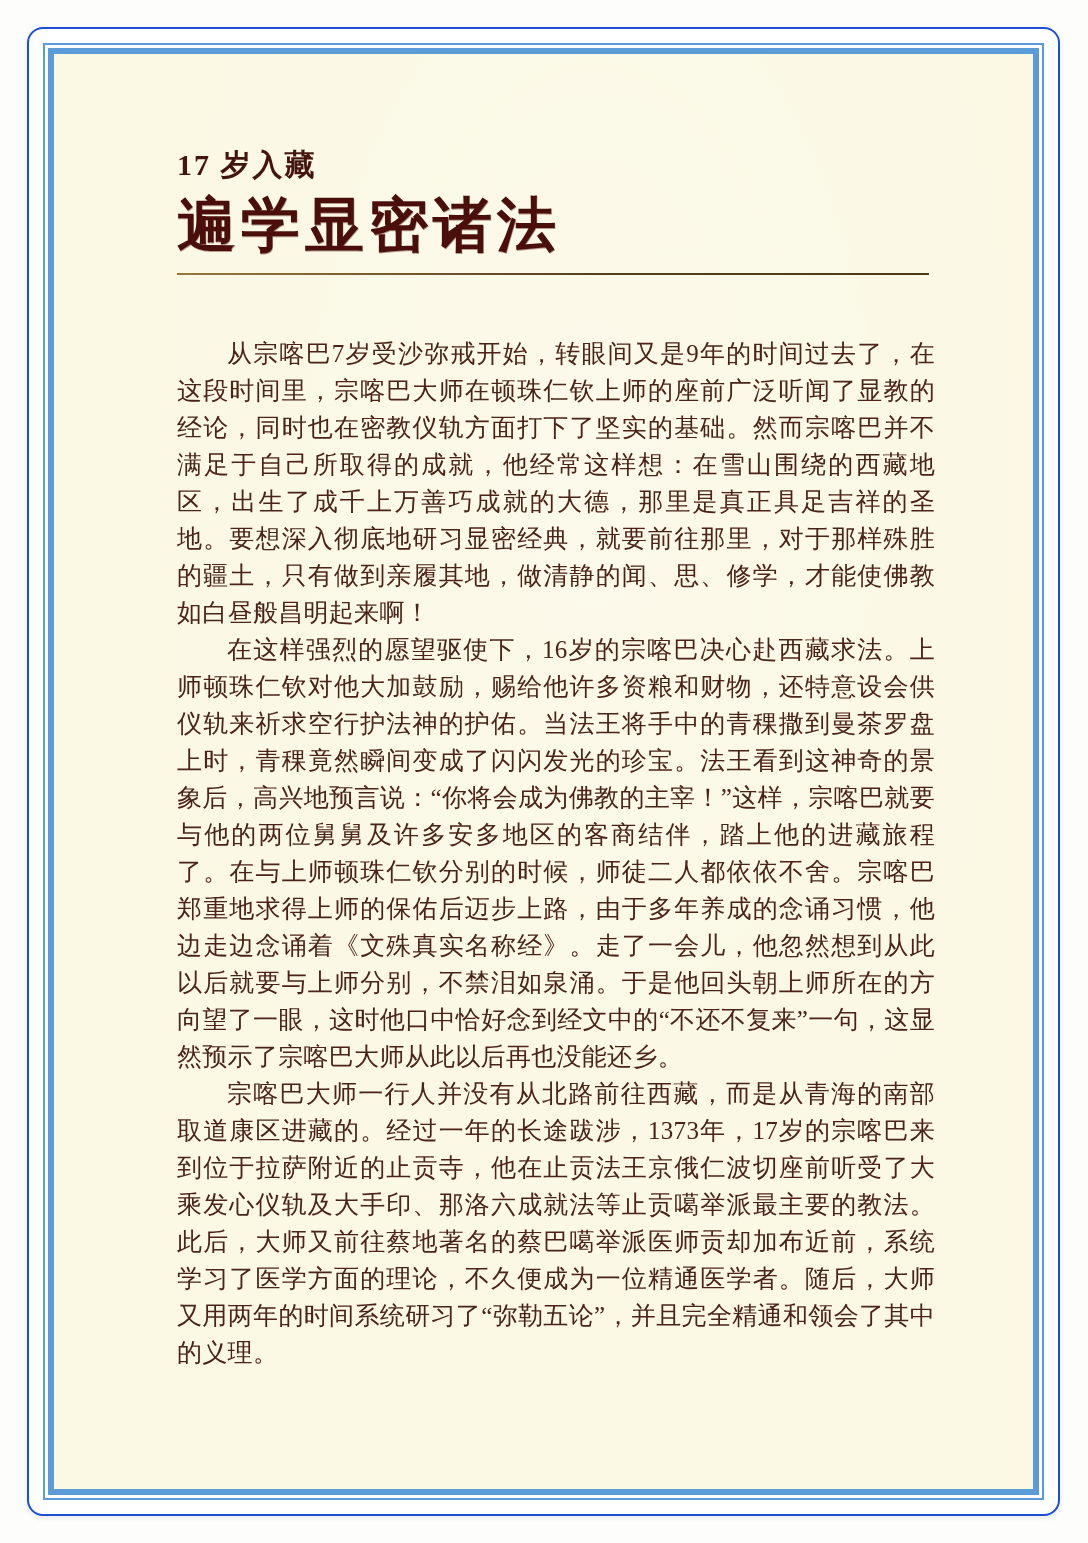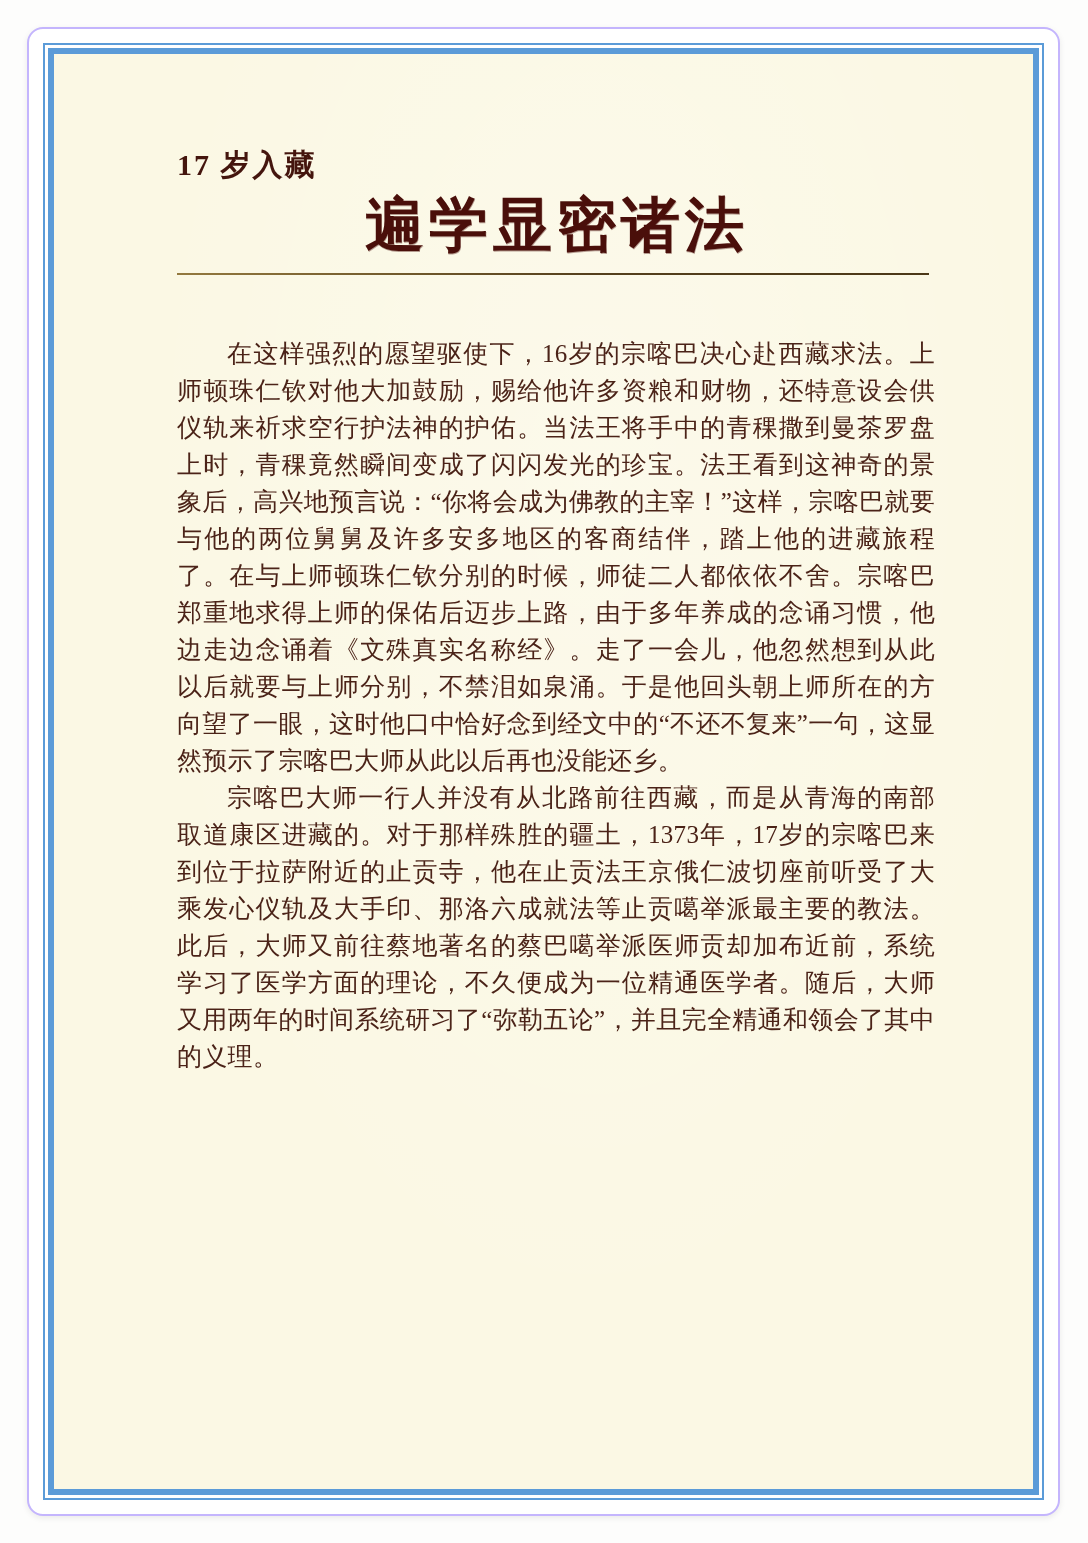"17 岁入藏" .page-card { border: 2px solid #c4b5fd -> 2px solid #1d4ed8 }
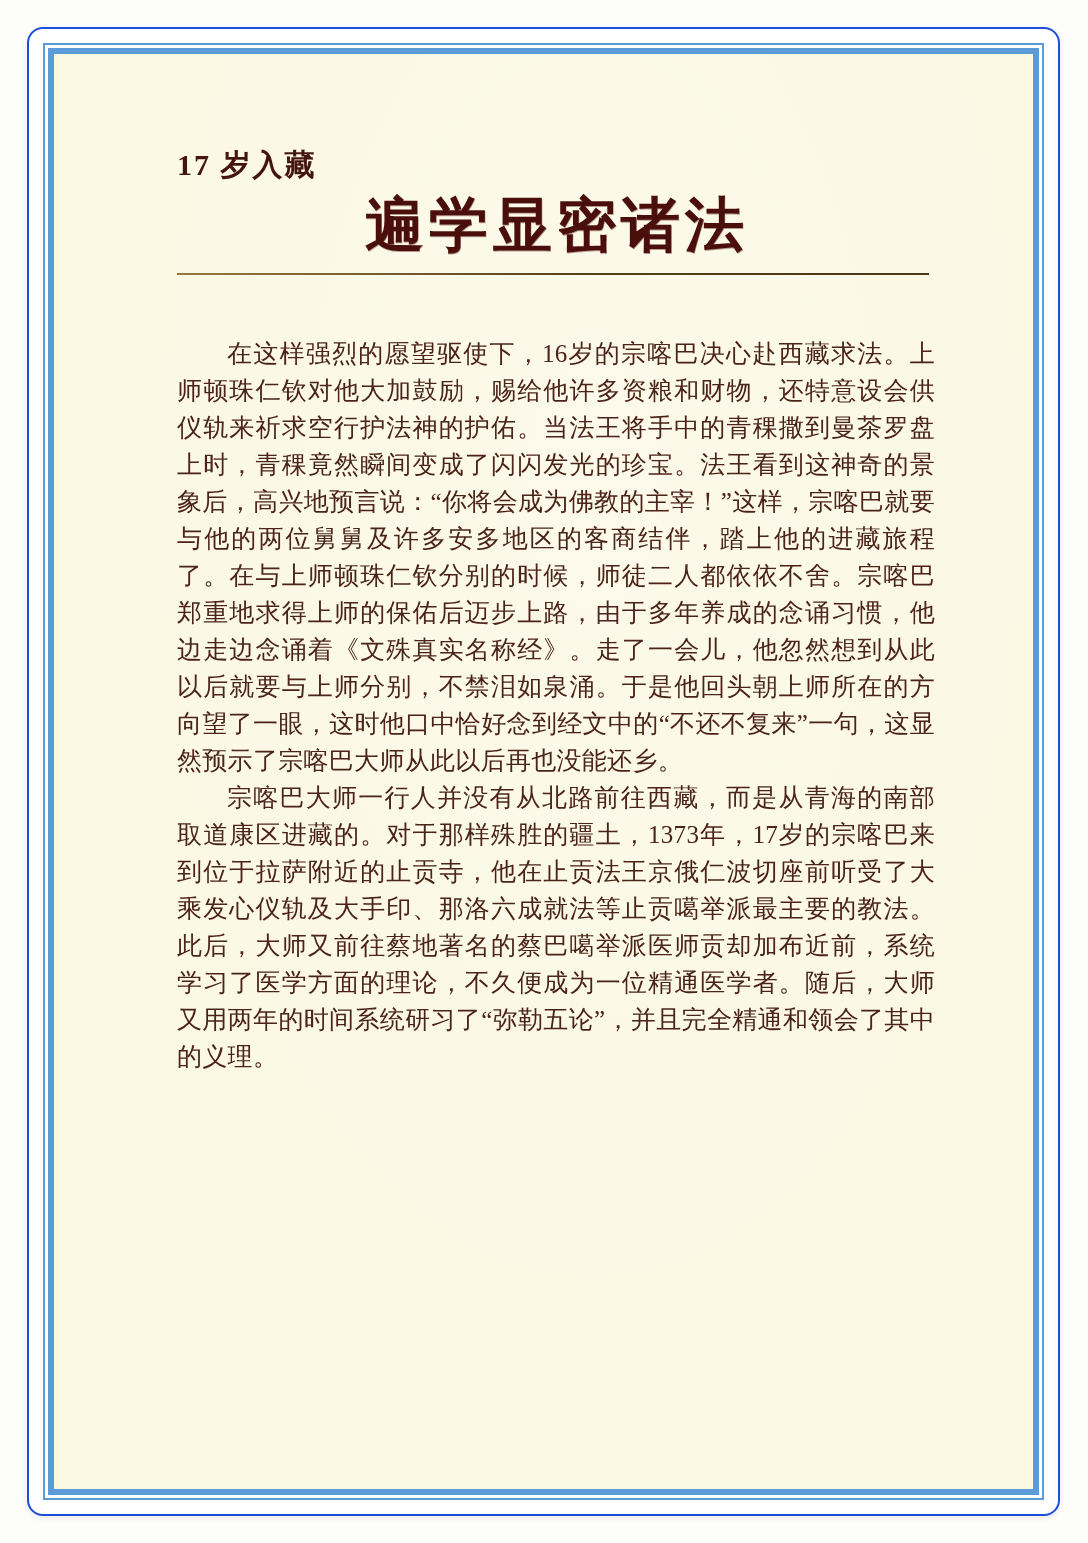"遍学显密诸法" .title { text-align: center -> none }
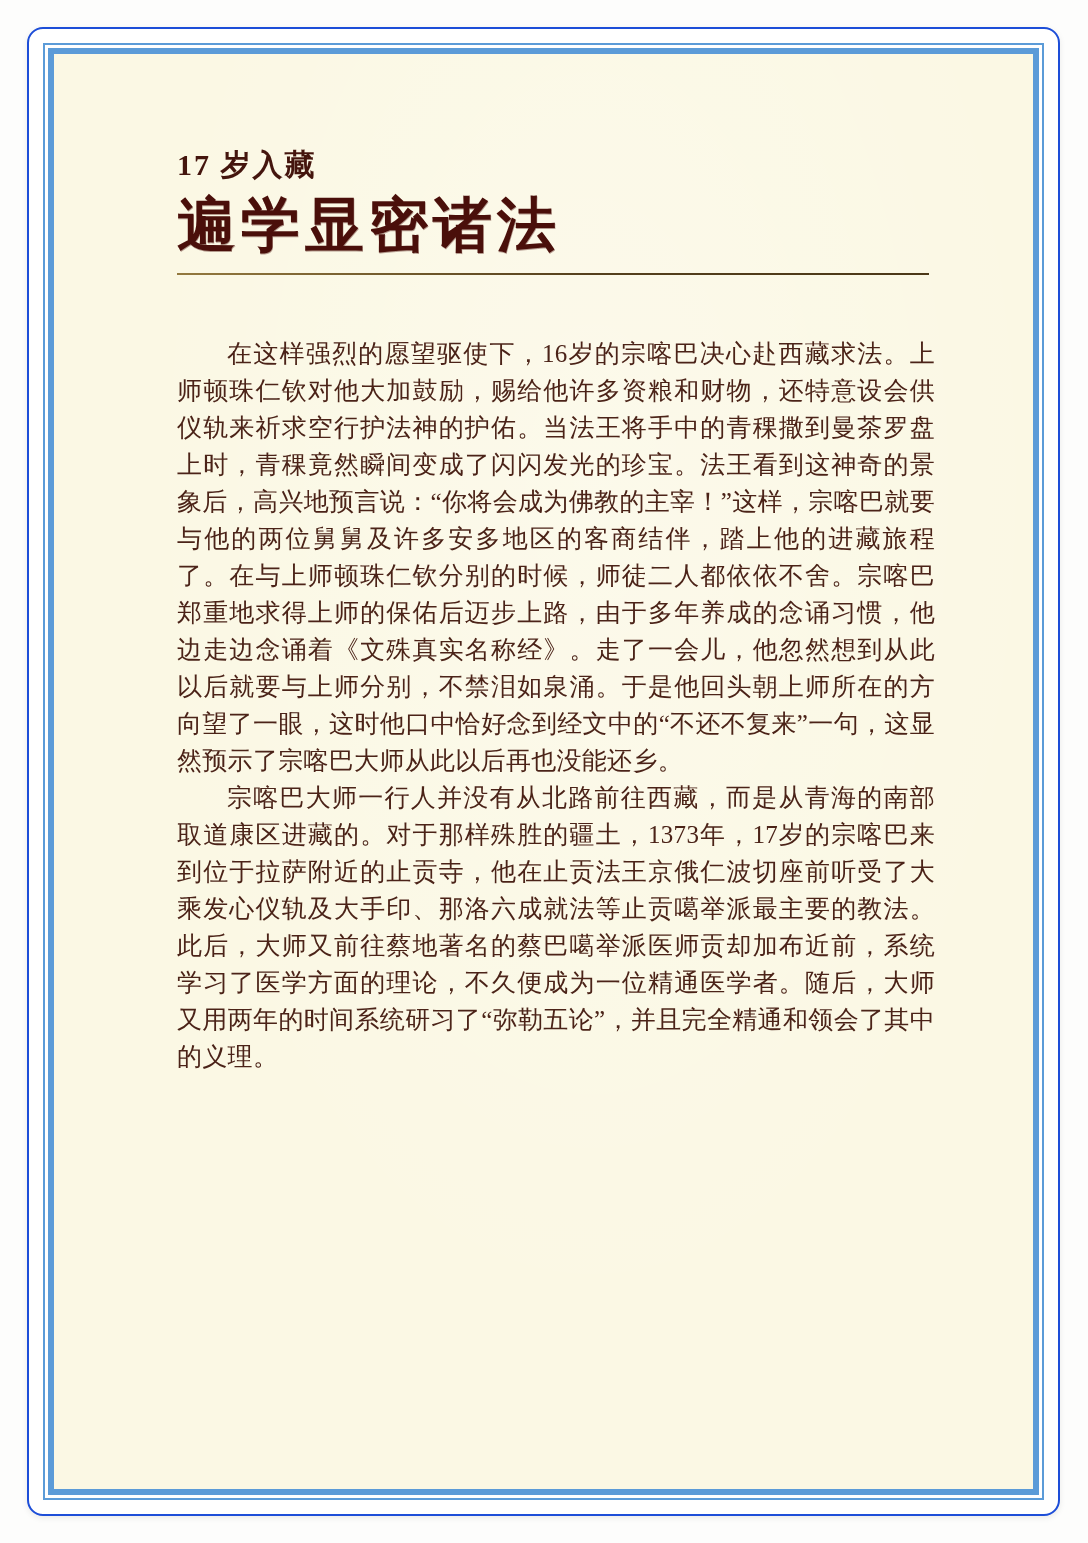"从宗喀巴7岁受沙弥戒开始，转眼间又是9年的时间过去了，在这段时间里，宗喀巴大师在" p { html: none -> <p>从宗喀巴7岁受沙弥戒开始，转眼间又是9年的时间过去了，在这段时间里，宗喀巴大师在顿珠仁钦上师的座前广泛听闻了显教的经论，同时也在密教仪轨方面打下了坚实的基础。然而宗喀巴并不满足于自己所取得的成就，他经常这样想：在雪山围绕的西藏地区，出生了成千上万善巧成就的大德，那里是真正具足吉祥的圣地。要想深入彻底地研习显密经典，就要前往那里，对于那样殊胜的疆土，只有做到亲履其地，做清静的闻、思、修学，才能使佛教如白昼般昌明起来啊！</p> }
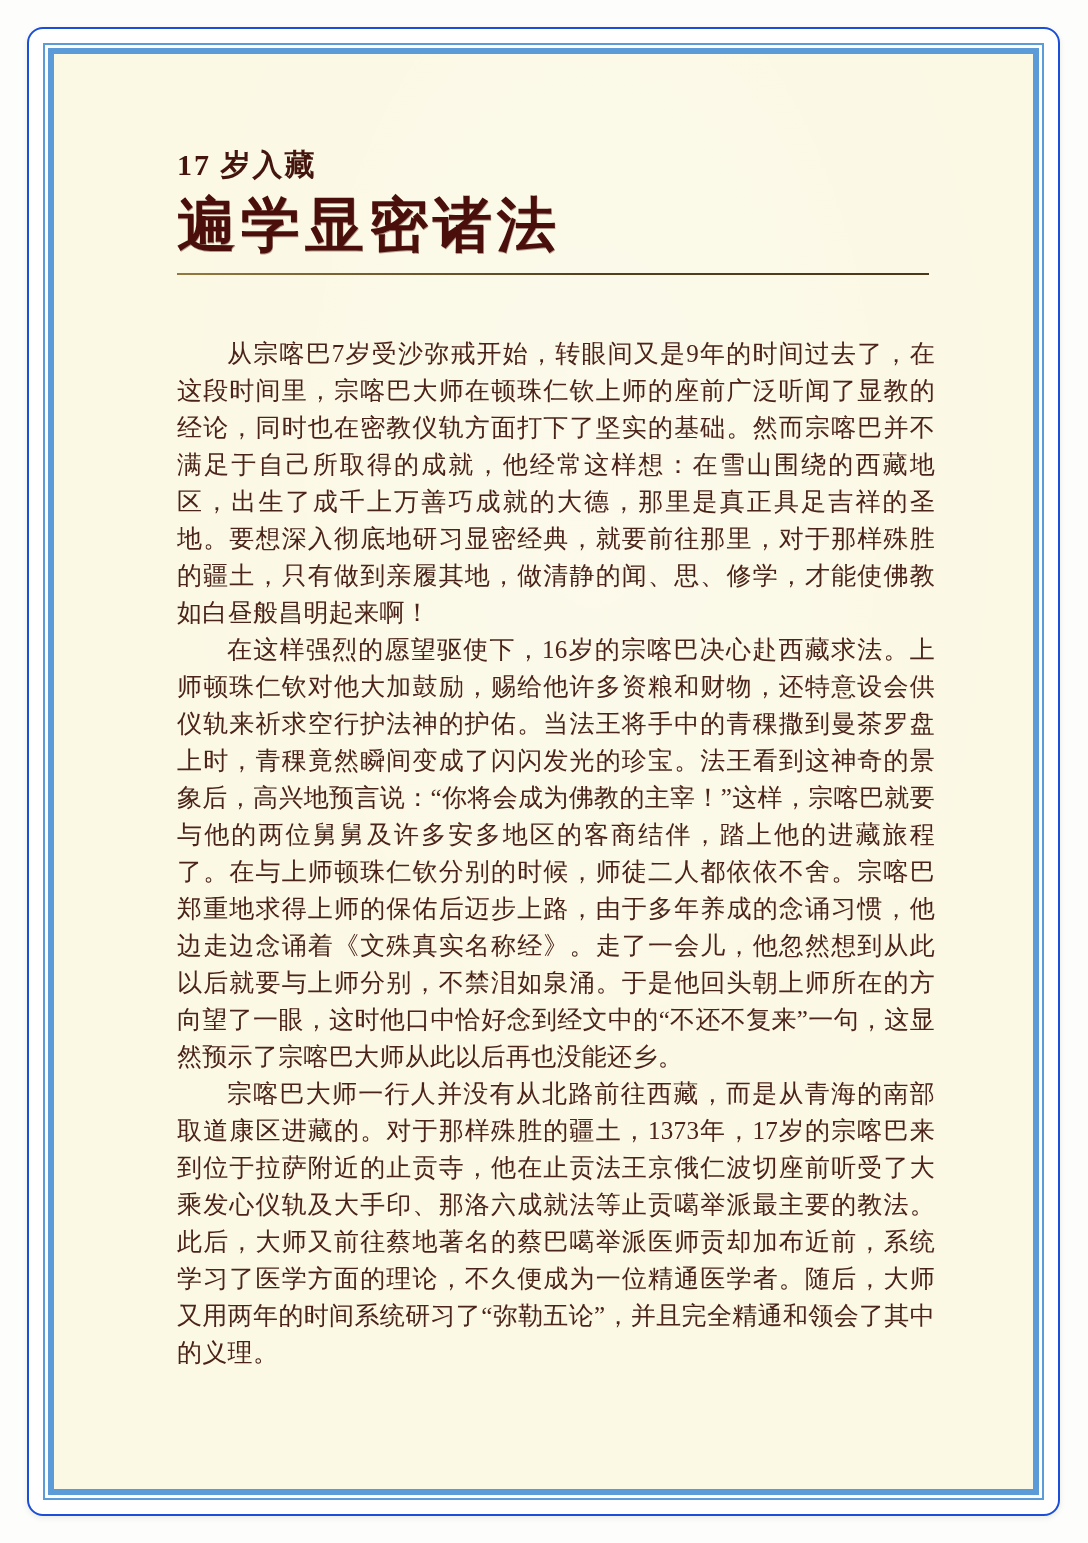"宗喀巴大师一行人并没有从北路前往西藏，而是从青海的南部取道康区进藏的。对于那样殊" p { text: 对于那样殊胜的疆土 -> 经过一年的长途跋涉 }
